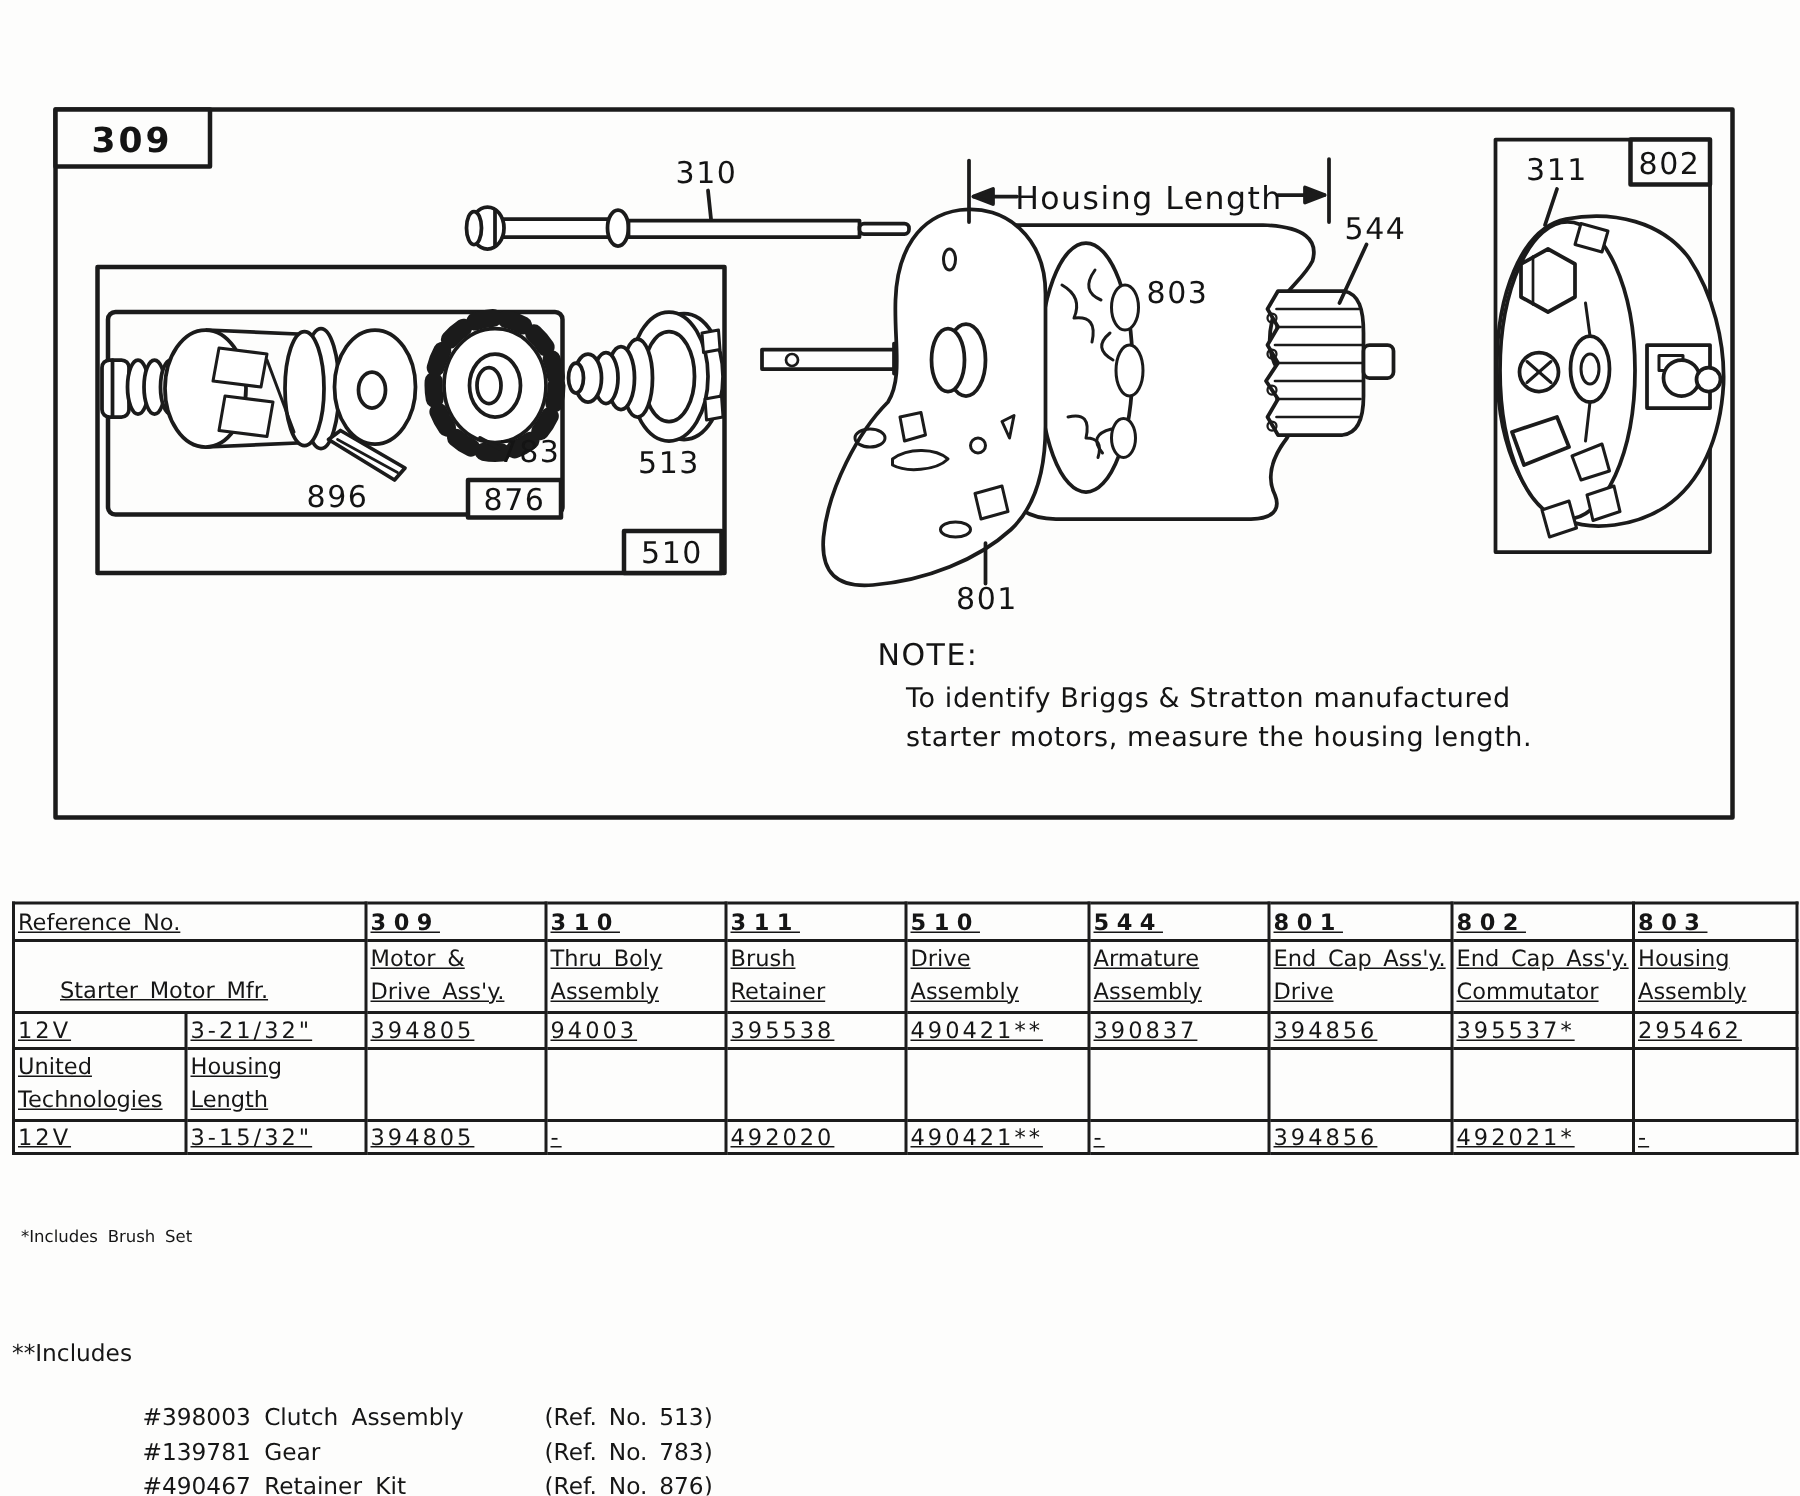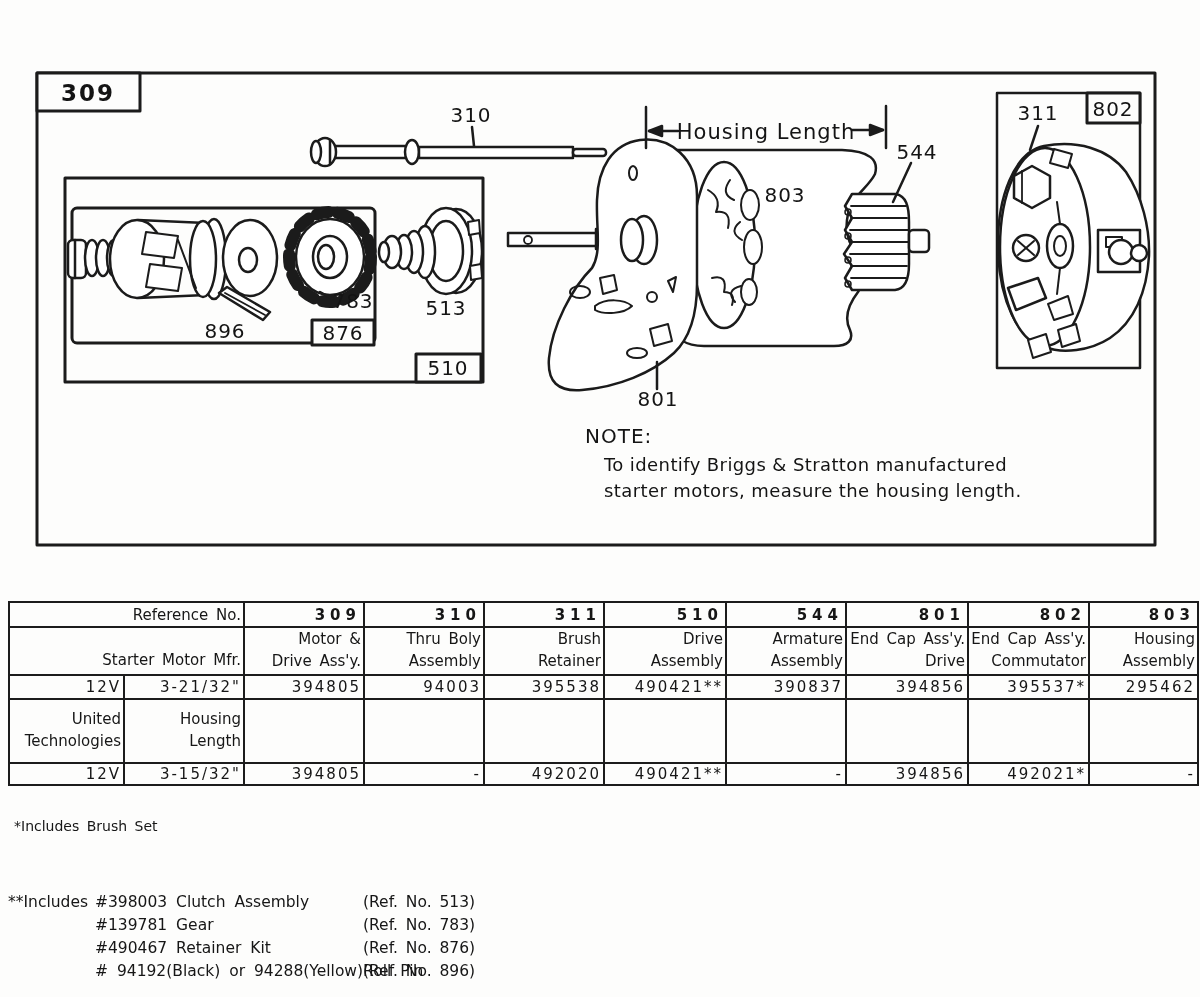"Reference No." #parts-table td { text-align: right -> left; text-decoration: none -> underline }
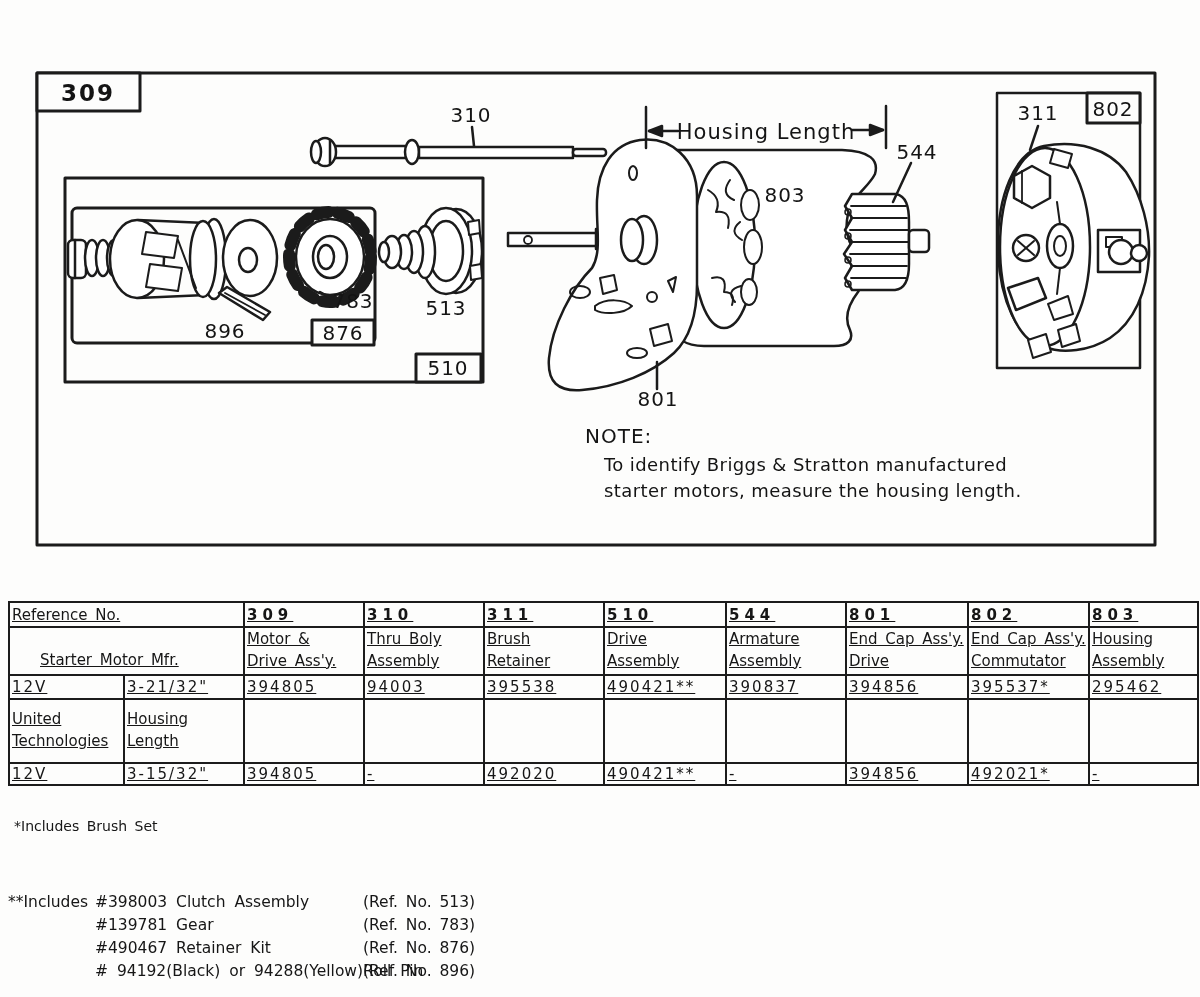"United" tr { height: 64px -> 48px }
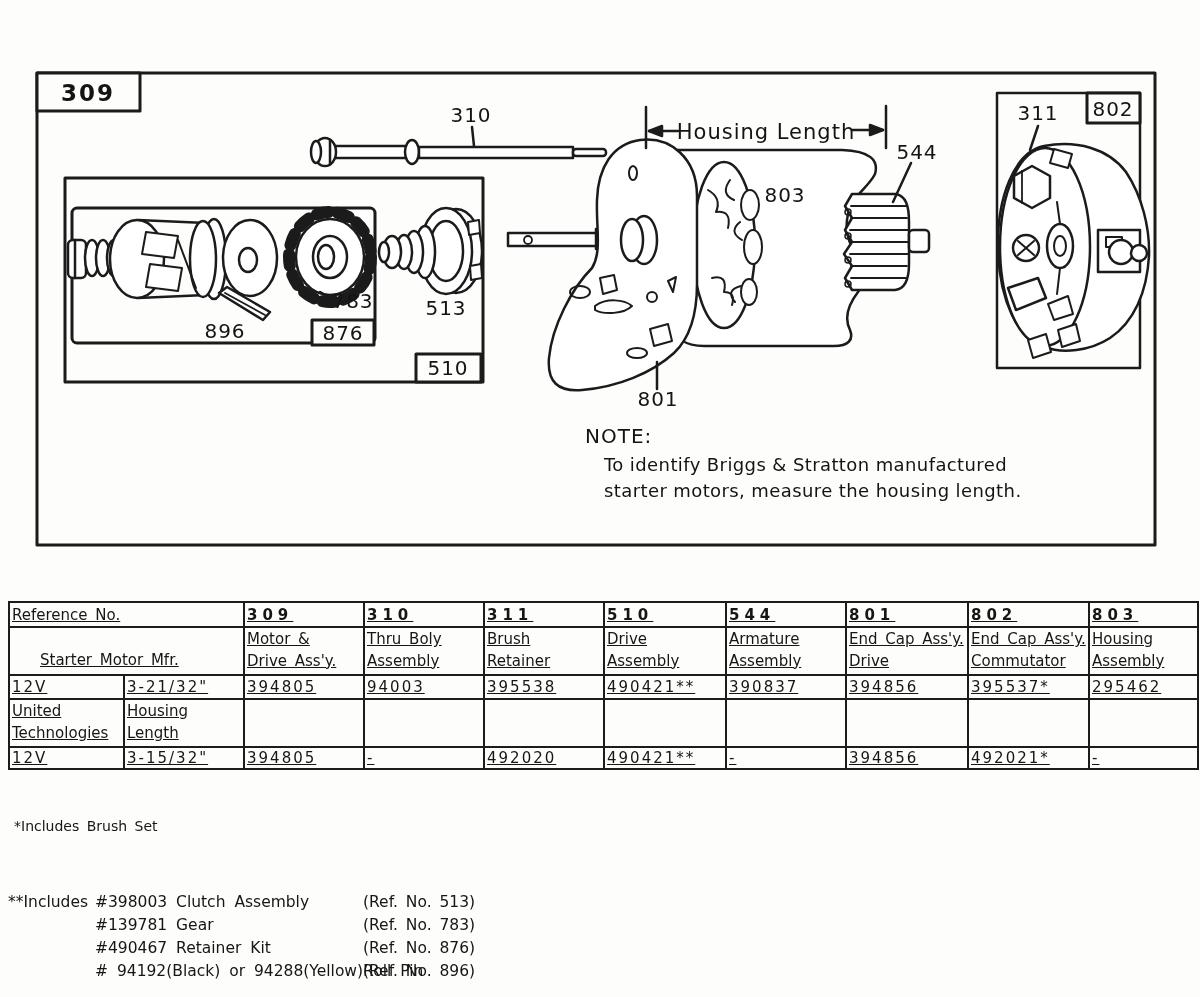"*Includes Brush Set" .fn-single { font-size: 14px -> 11px }
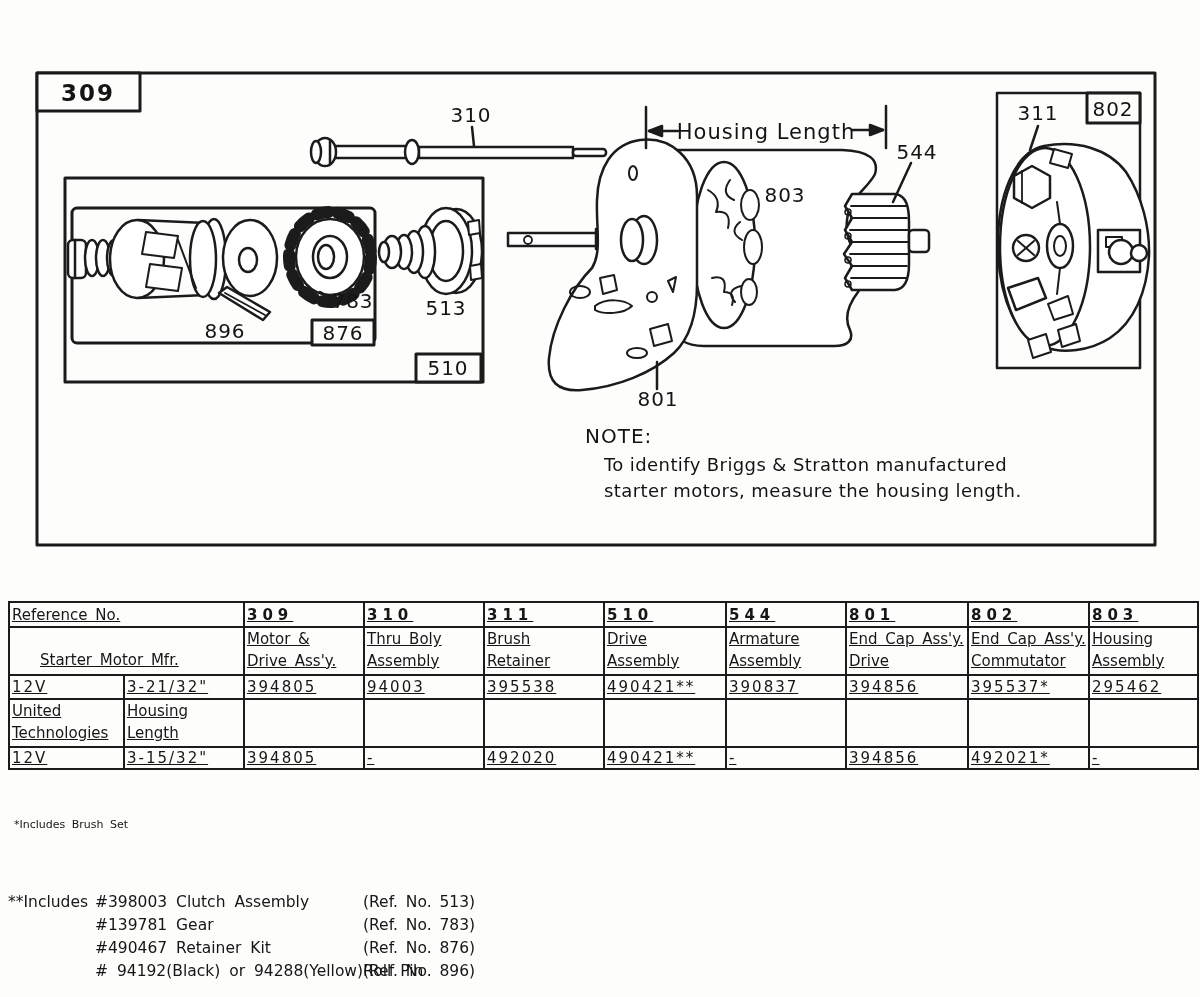"#398003 Clutch Assembly" .fn-part { margin-top: none -> 43px }
